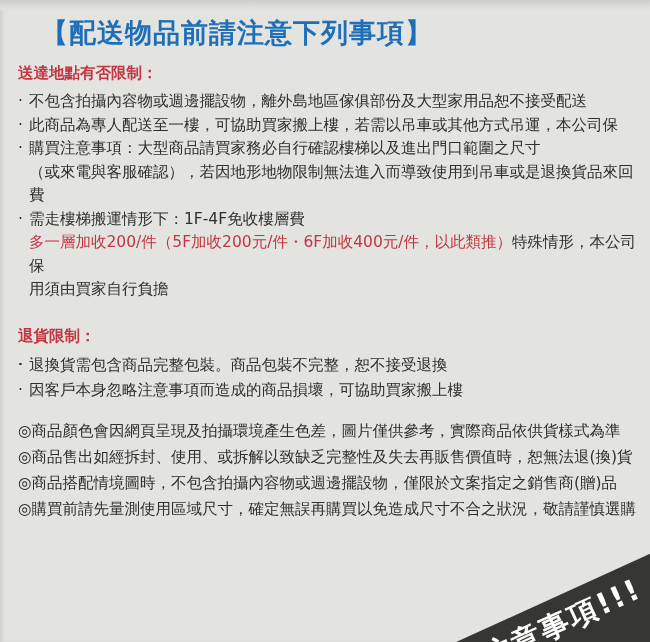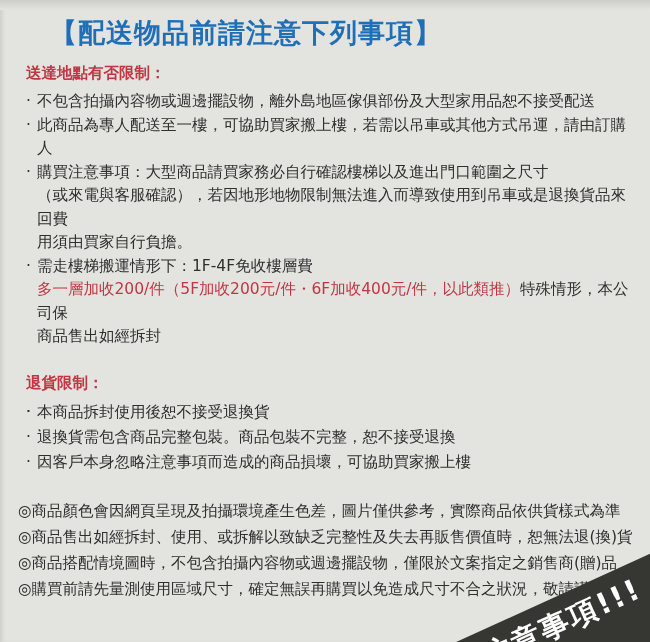"【配送物品前請注意下列事項】" .page-title { margin: 4px 0 15px 32px -> 4px 0 15px 23px }
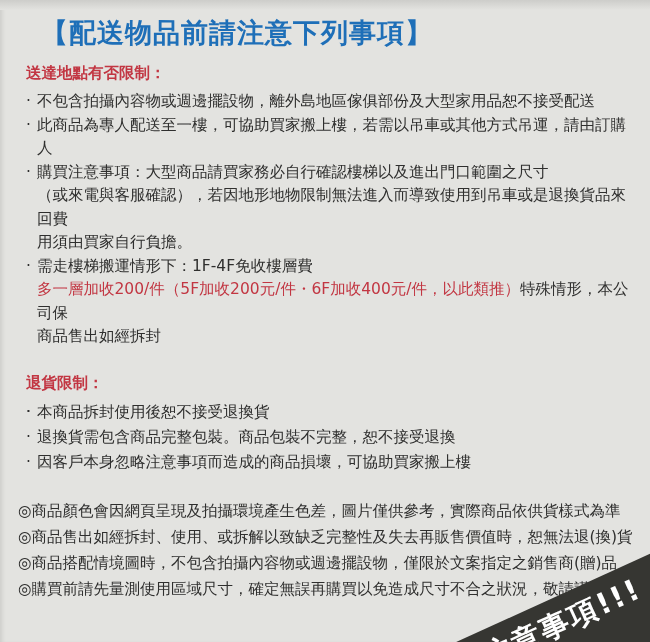"送達地點有否限制：" .section { margin: 8px -> 0 }
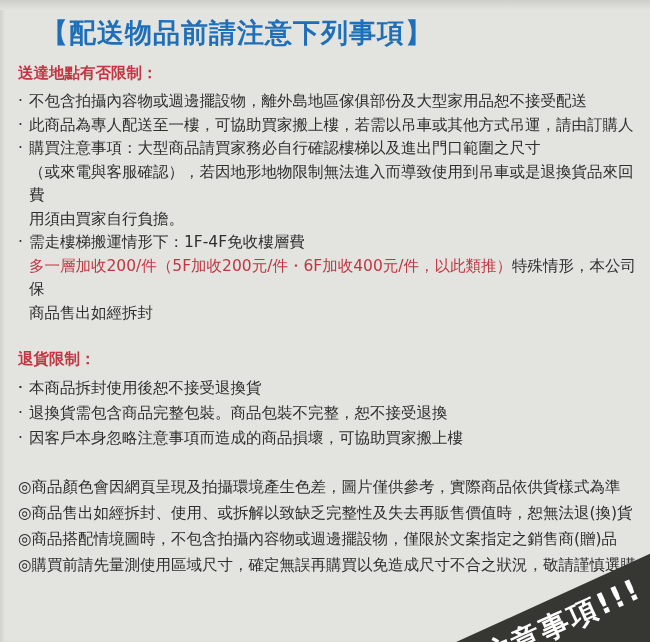"此商品為專人配送至一樓，可協助買家搬上樓，若需以吊車或其他方式吊運，請由訂購人" span.seg { text: 請由訂購人 -> 本公司保 }
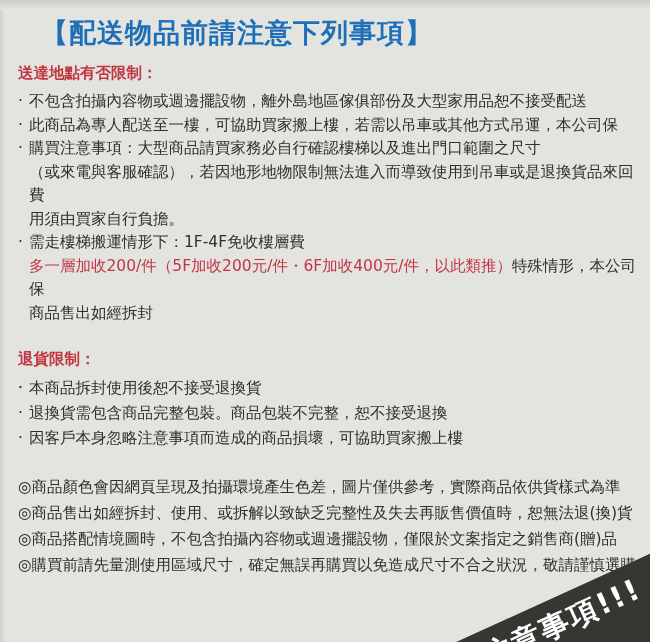"用須由買家自行負擔。" span.seg { html: <span>用須由買家自行負擔。</span> -> none }
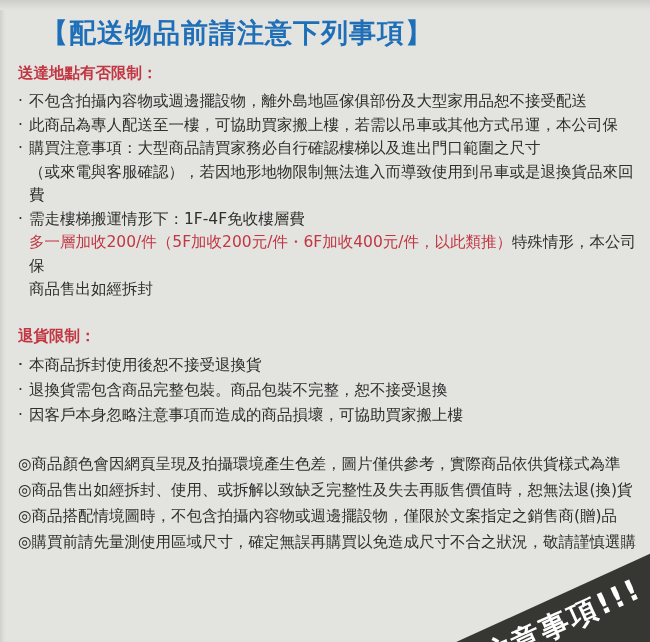"商品售出如經拆封" span.seg { text: 商品售出如經拆封 -> 用須由買家自行負擔 }
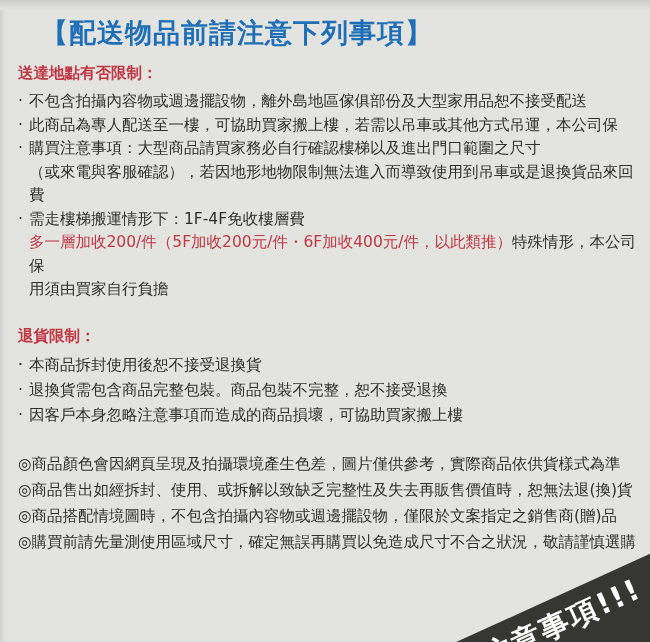"本商品拆封使用後恕不接受退換貨" span.btext { html: <span><span>本商品拆封使用後恕不接受退換貨</span></span> -> none }
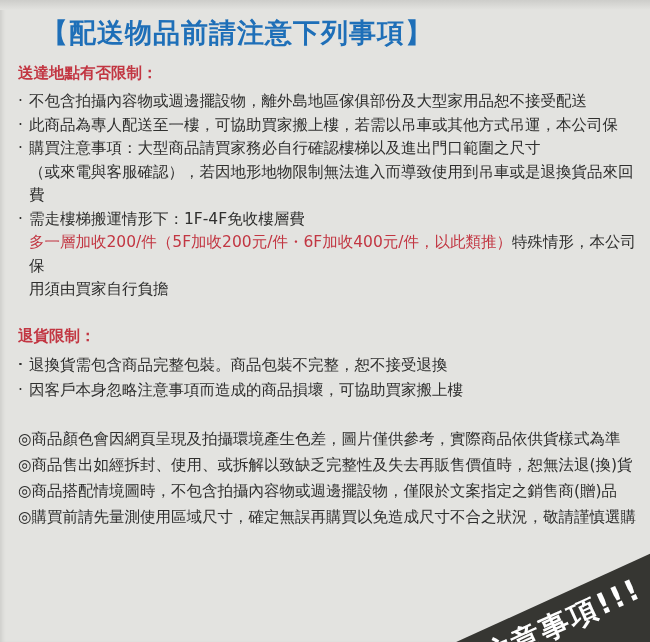"◎商品顏色會因網頁呈現及拍攝環境產生色差，圖片僅供參考，實際商品依供貨樣式為準" .notes { margin-top: 23px -> 15px }
